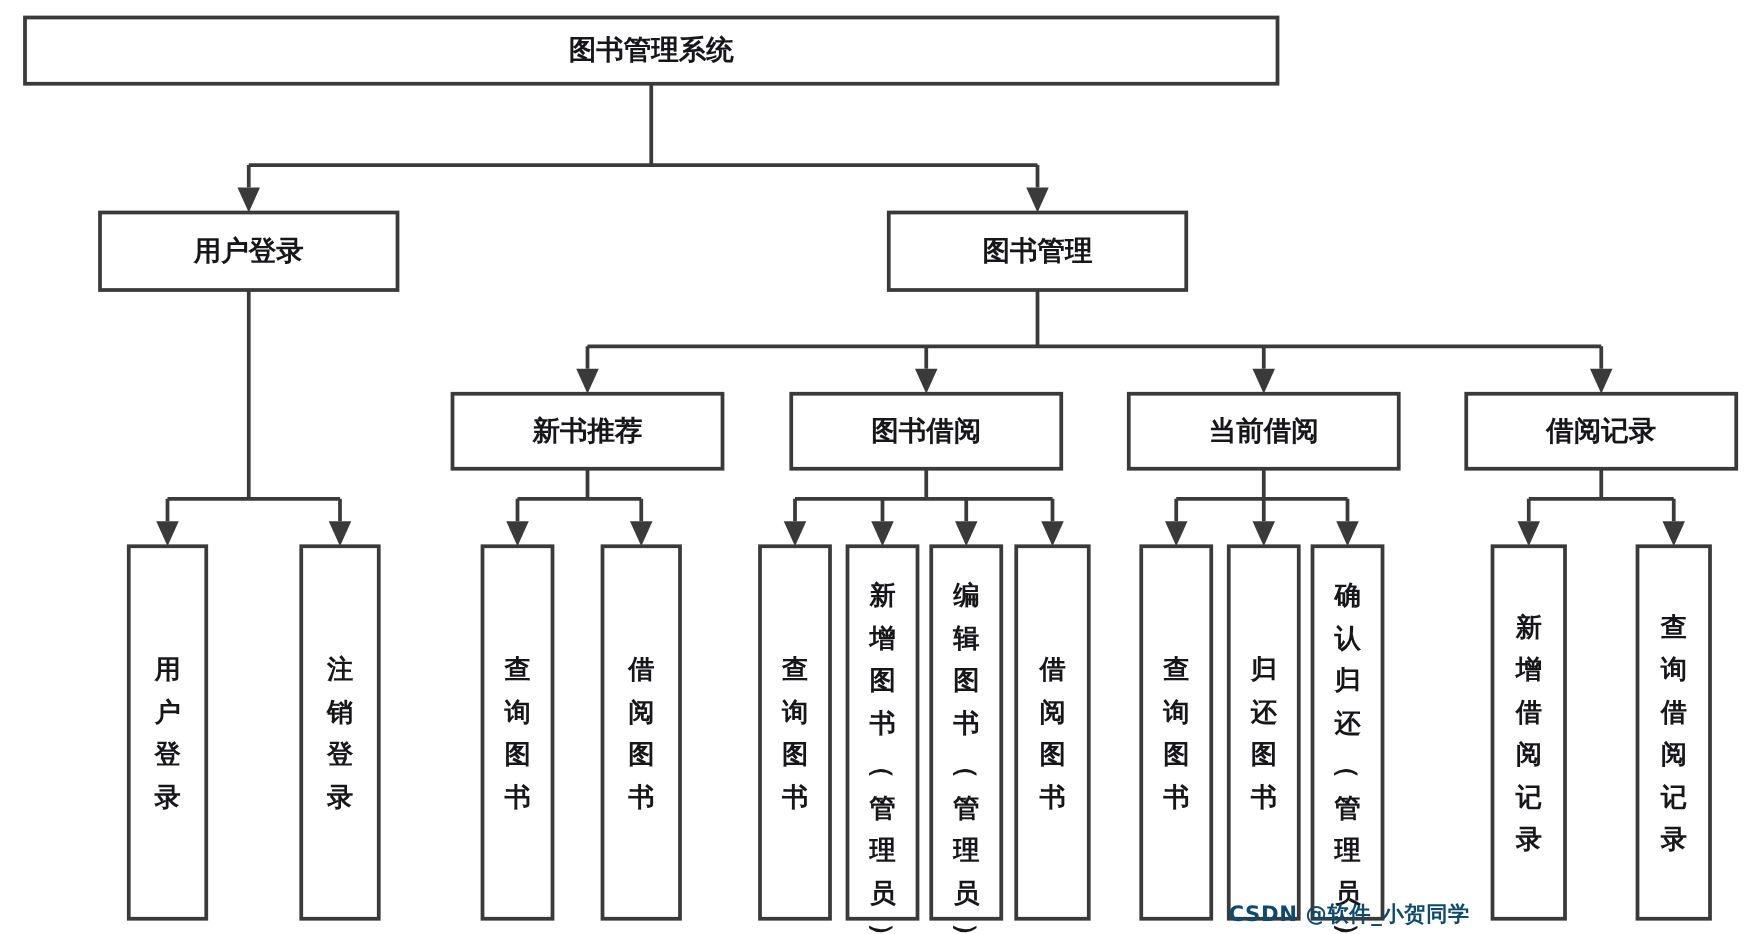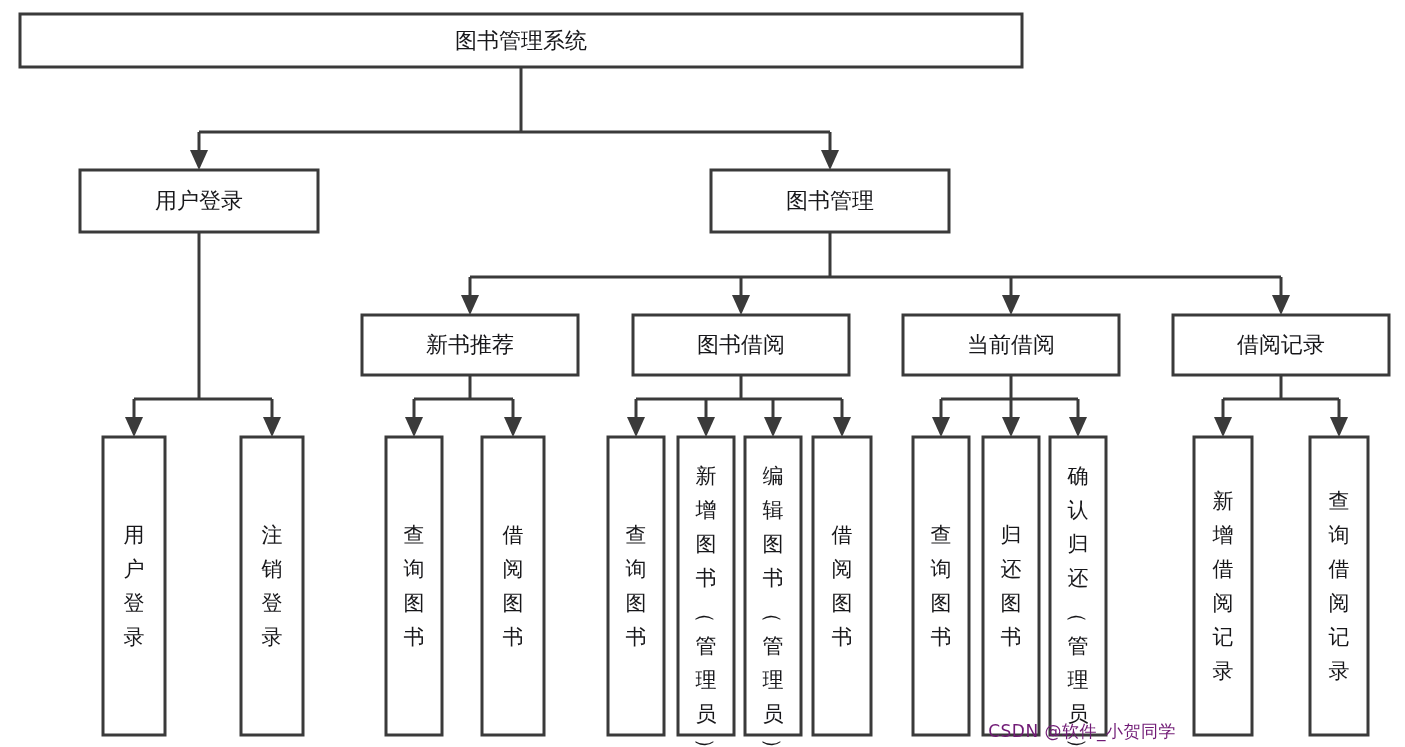"图书管理系统" #diagram-root { font-weight: none -> bold }
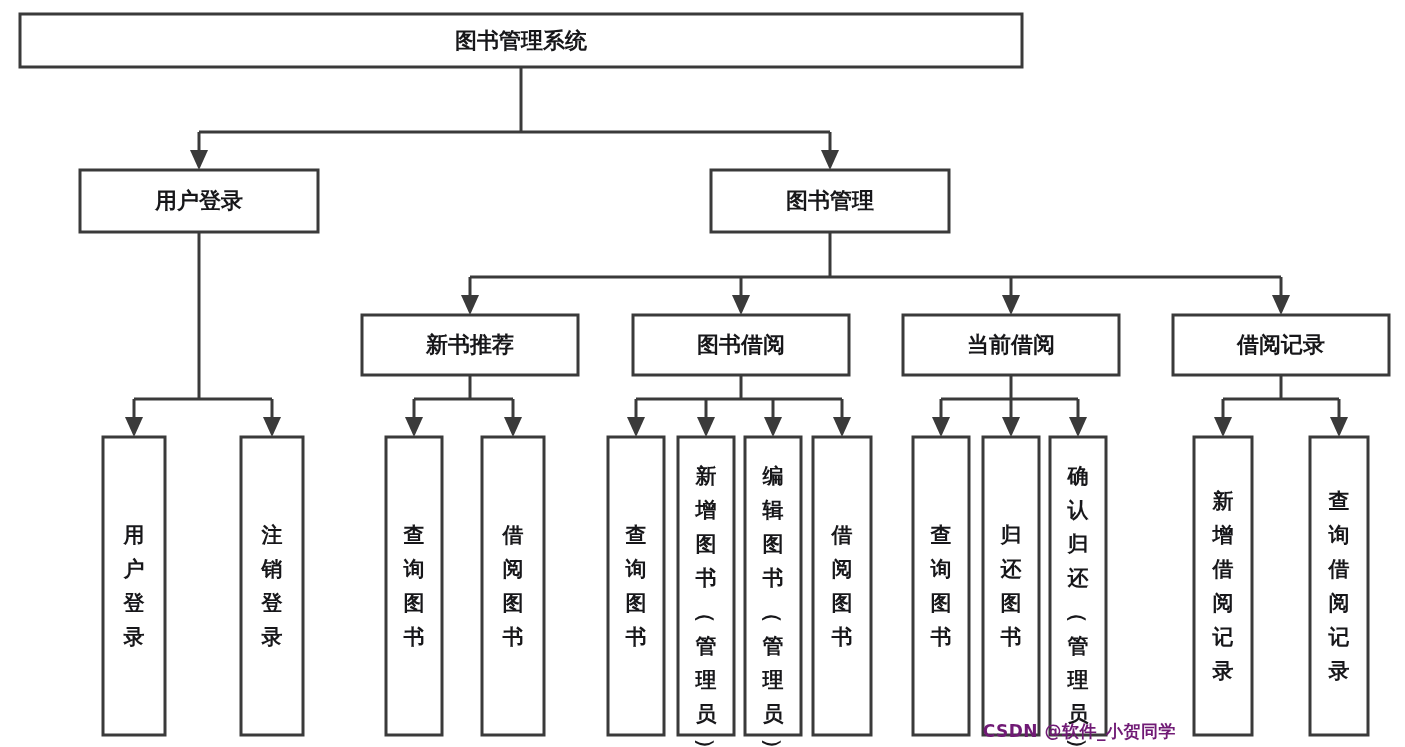"CSDN @软件_小贺同学" .watermark-text { color: #701a75 -> #0c4a6e }
